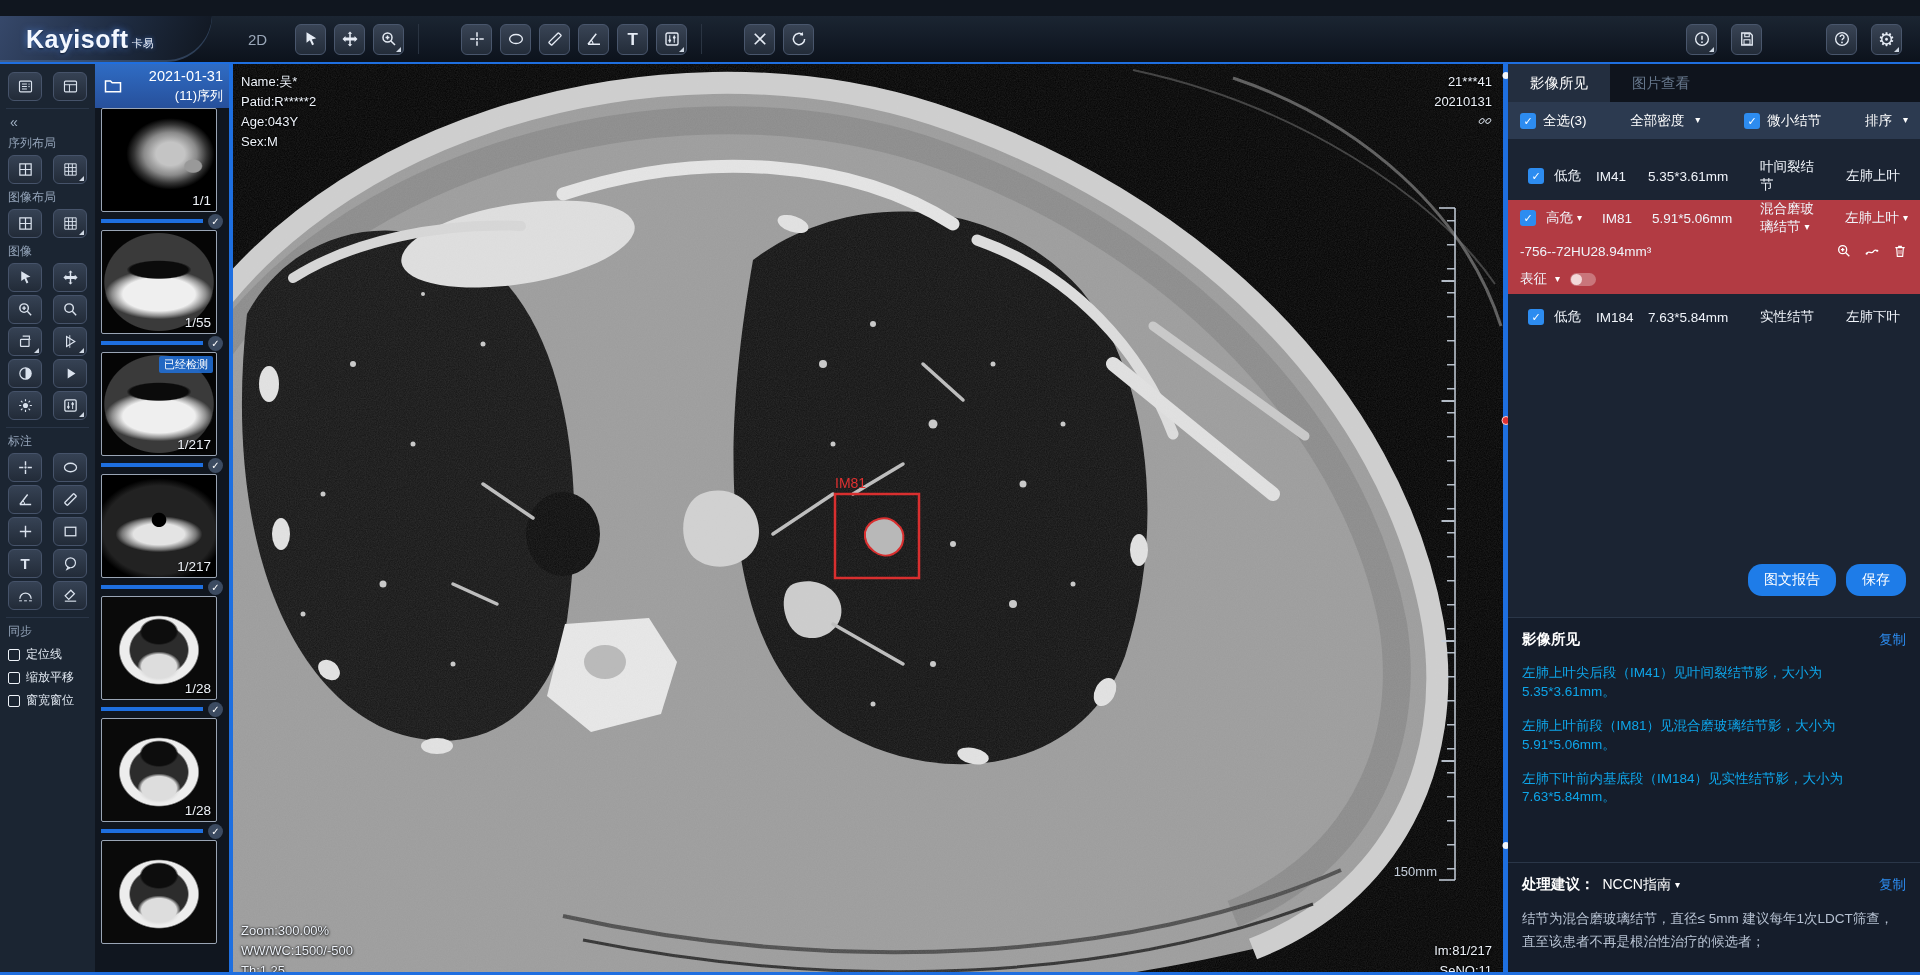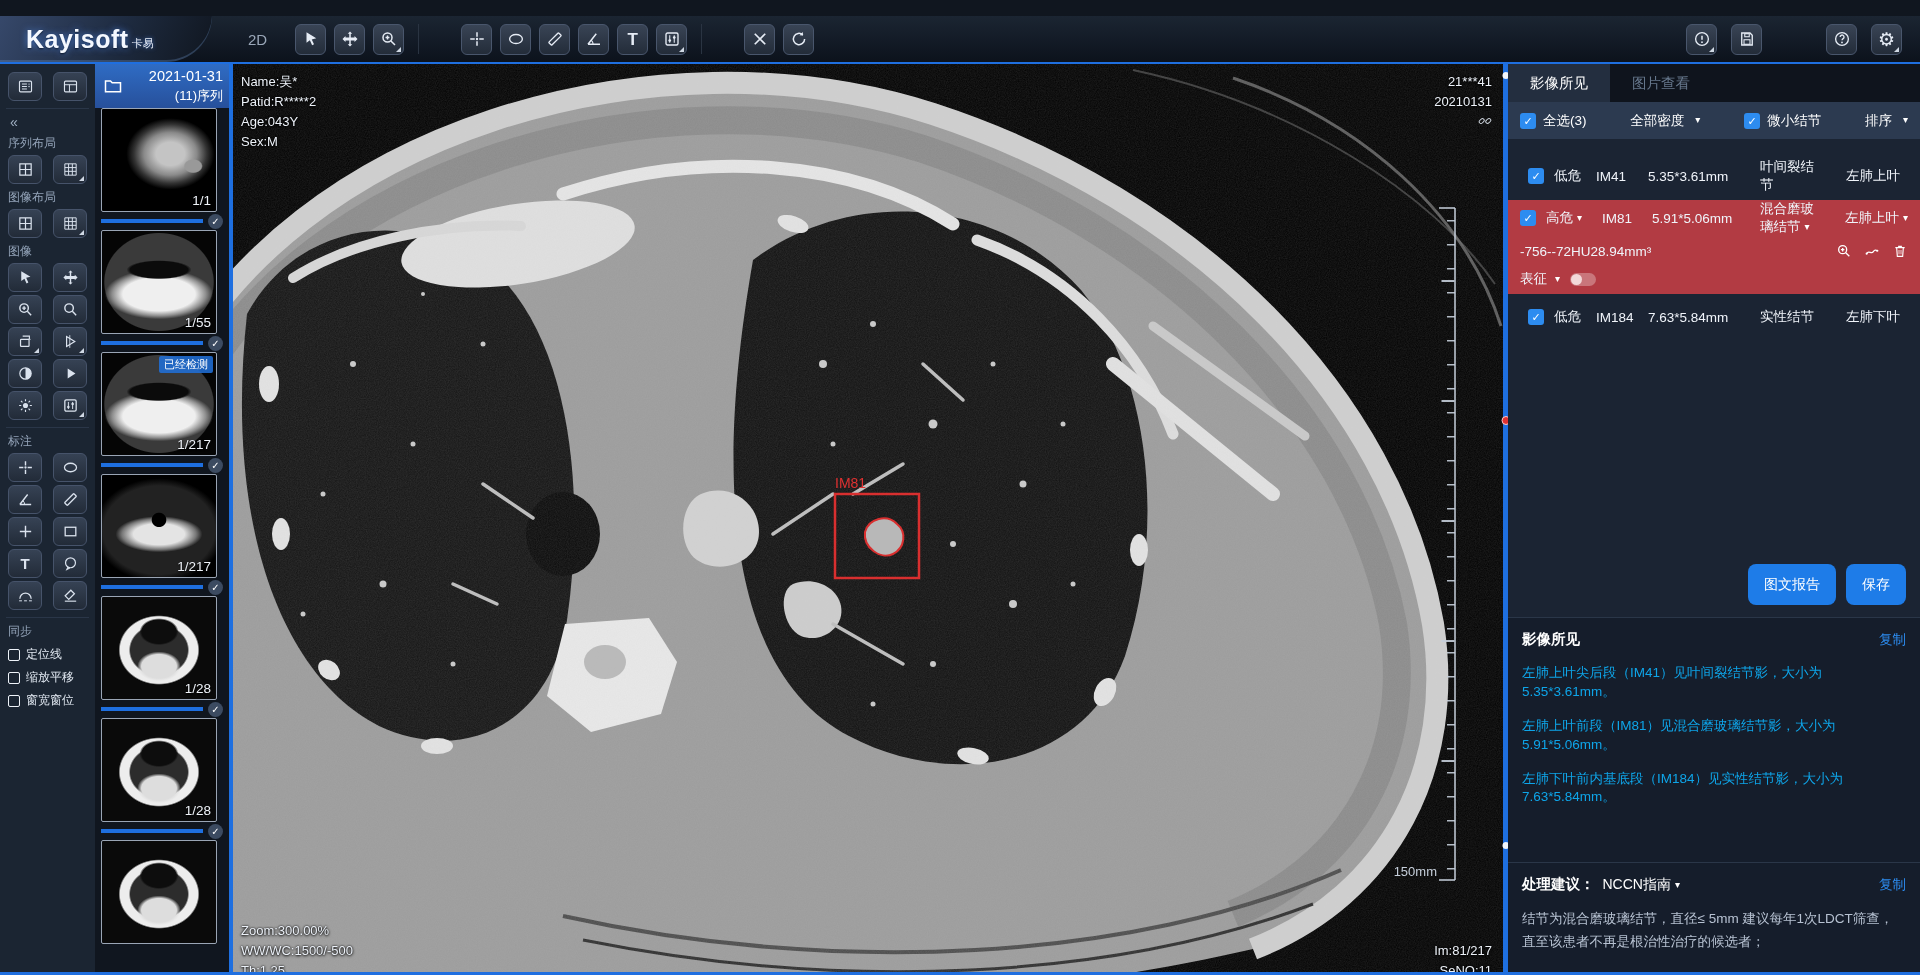"图文报告" .bluebtn { border-radius: 8px -> 14px; height: 41px -> 32px }
